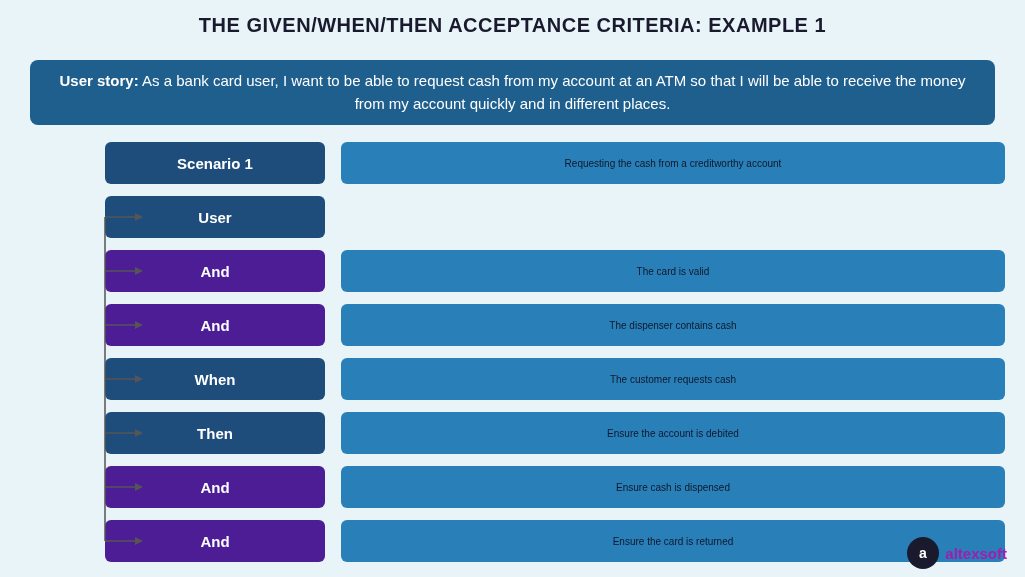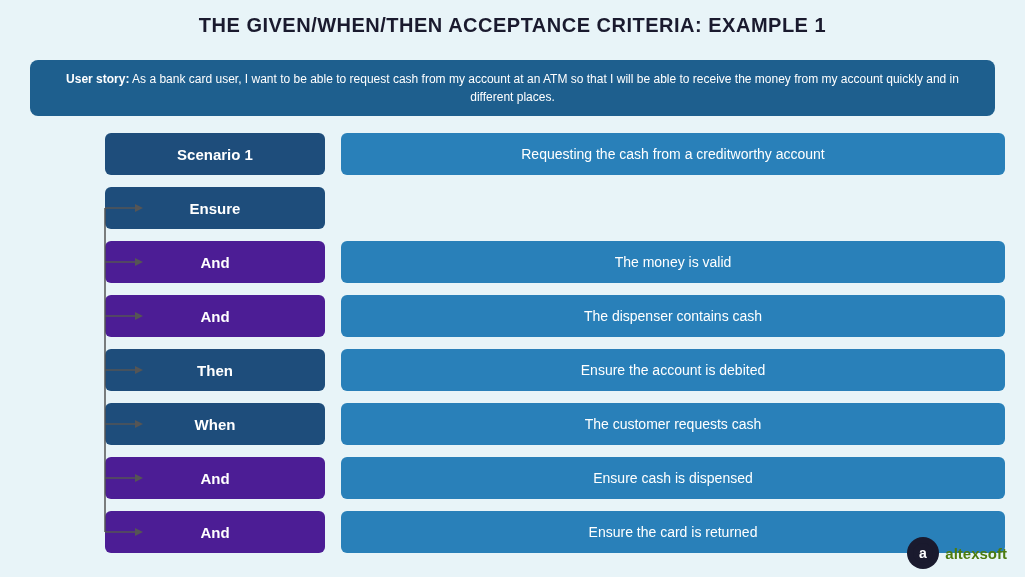"User story: As a bank" .user-story-box { font-size: 12px -> 15px }
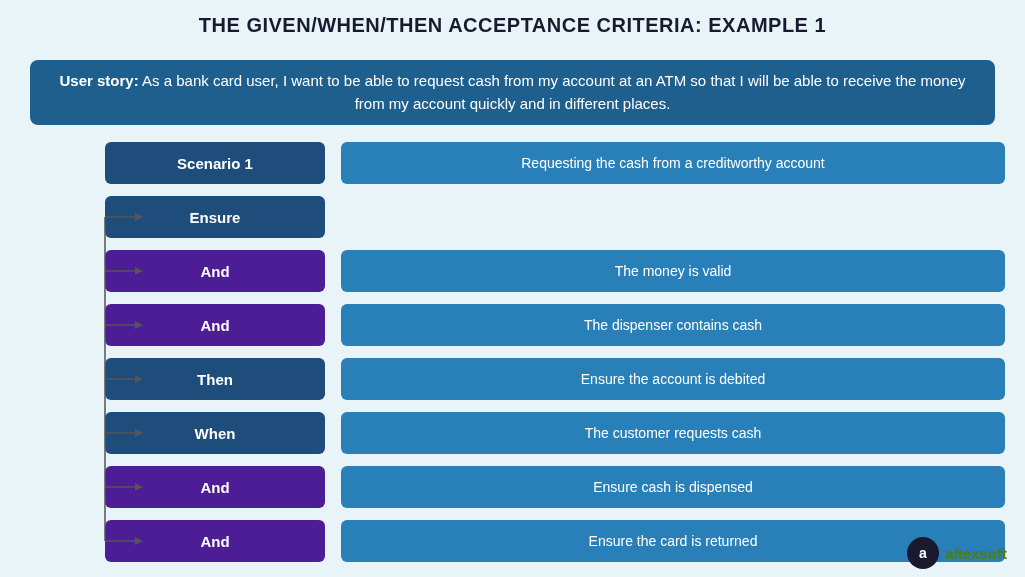"Requesting the cash from a" .right-box { color: #ffffff -> #0f172a; font-size: 14px -> 10px }
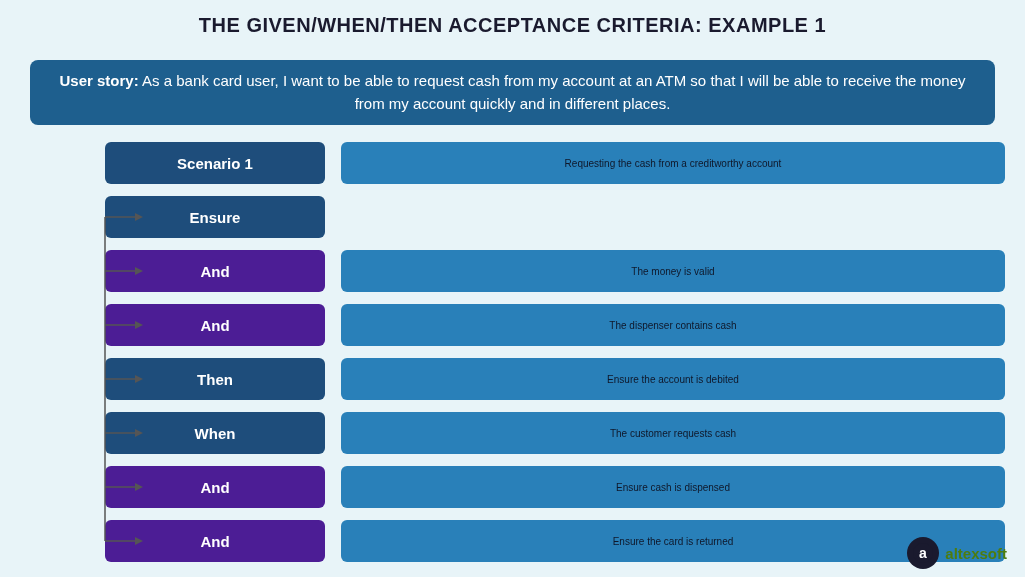"Ensure" div.label-box { text: Ensure -> User }
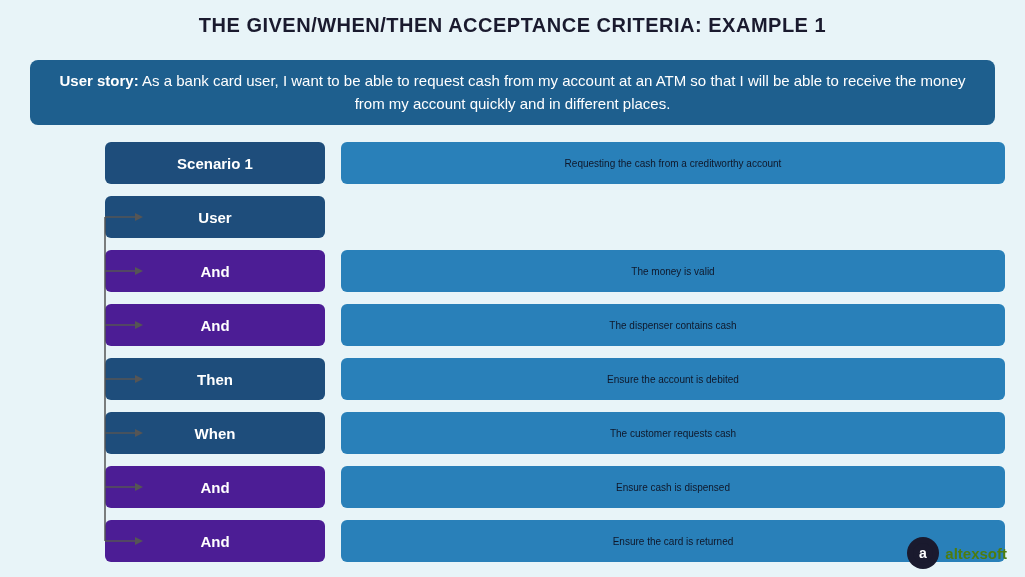"The money is valid" div.right-box { text: money -> card }
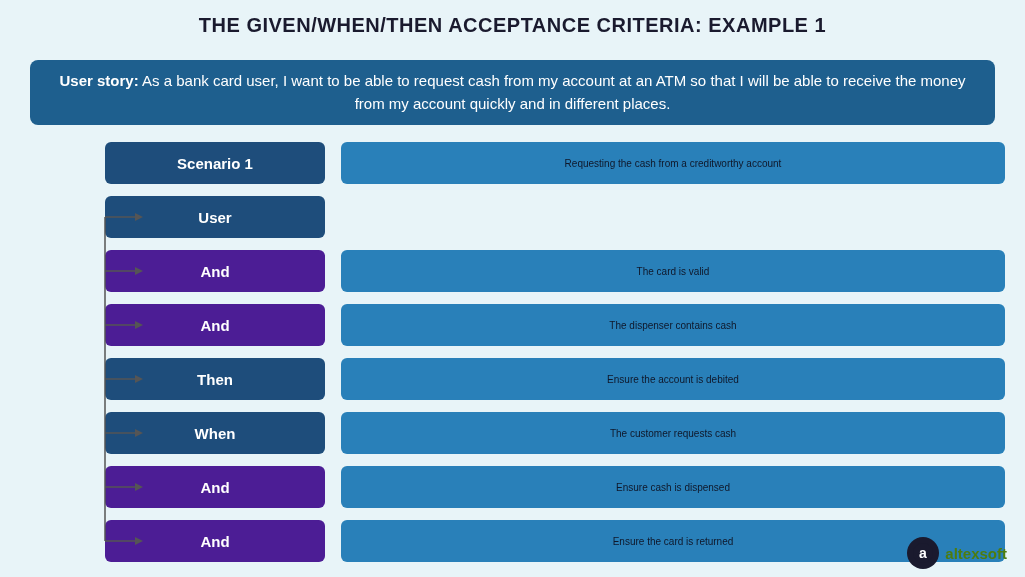"Then" div { order: before "When" -> after "When" }
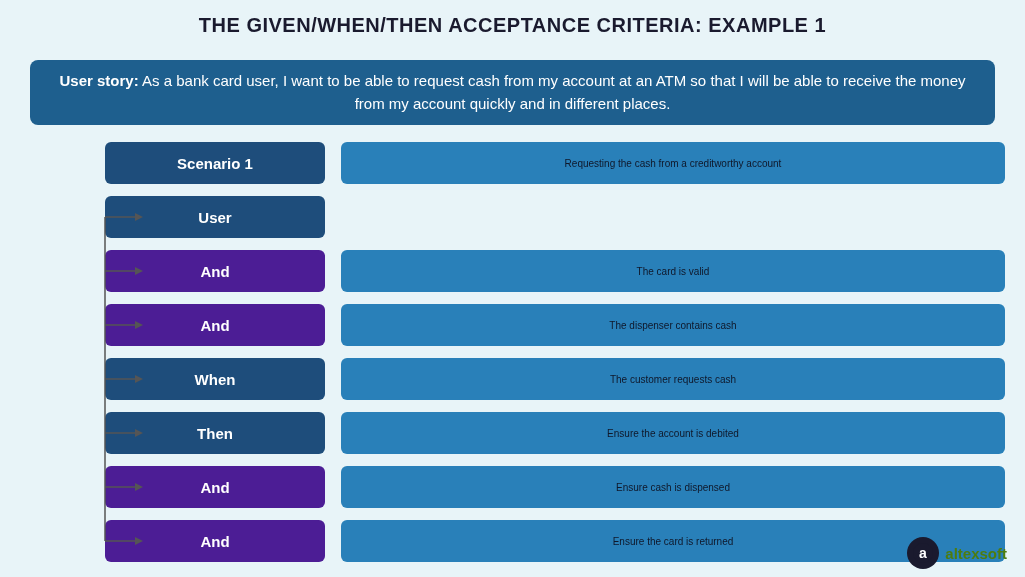"altexsoft" .altexsoft-logo .logo-text { color: #4d7c0f -> #a21caf }
